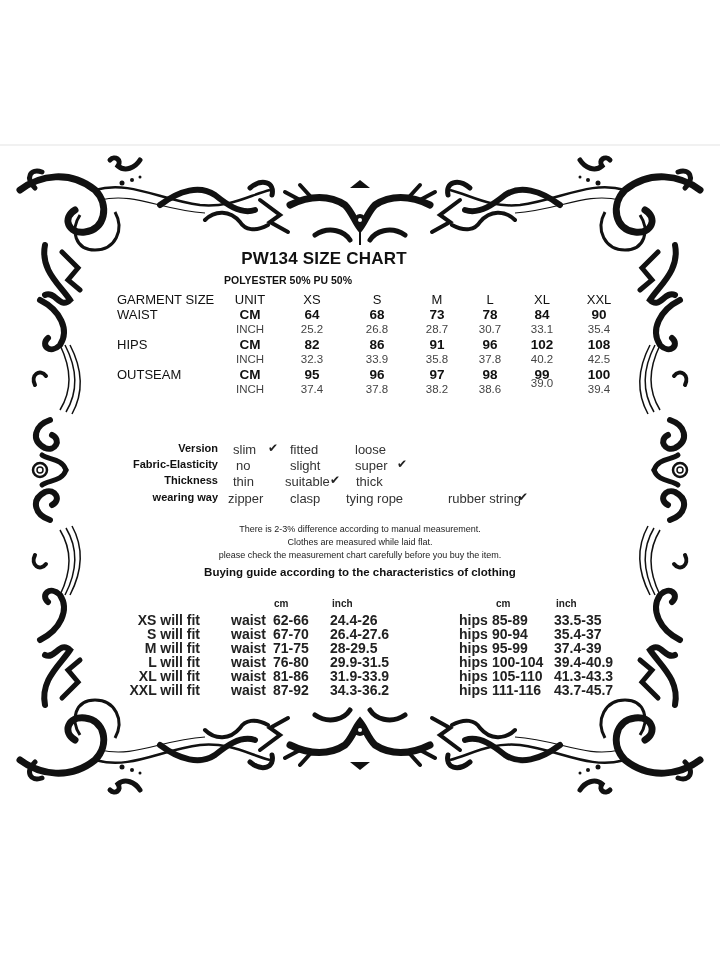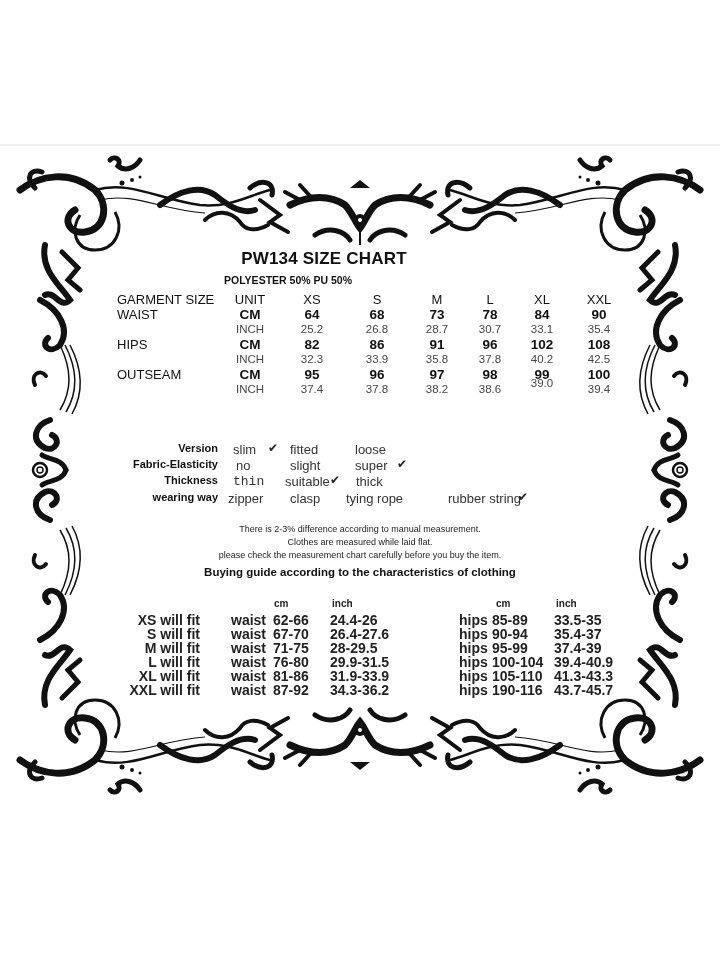"thin" div.abs { font-family: Liberation Mono, monospace -> none }
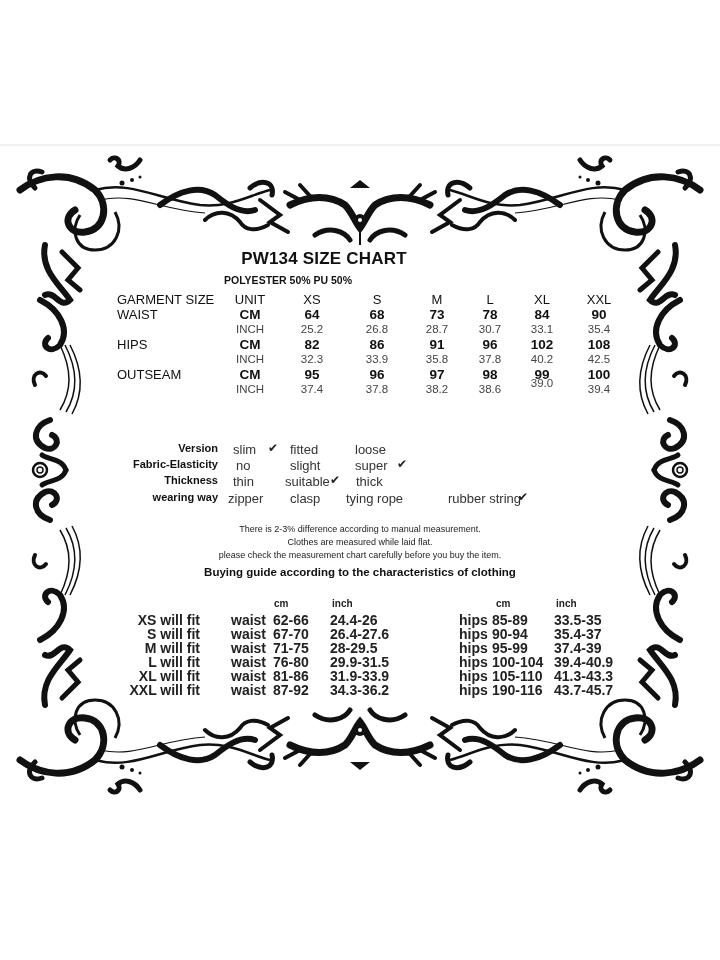"190-116" div.abs { text: 190-116 -> 111-116 }
